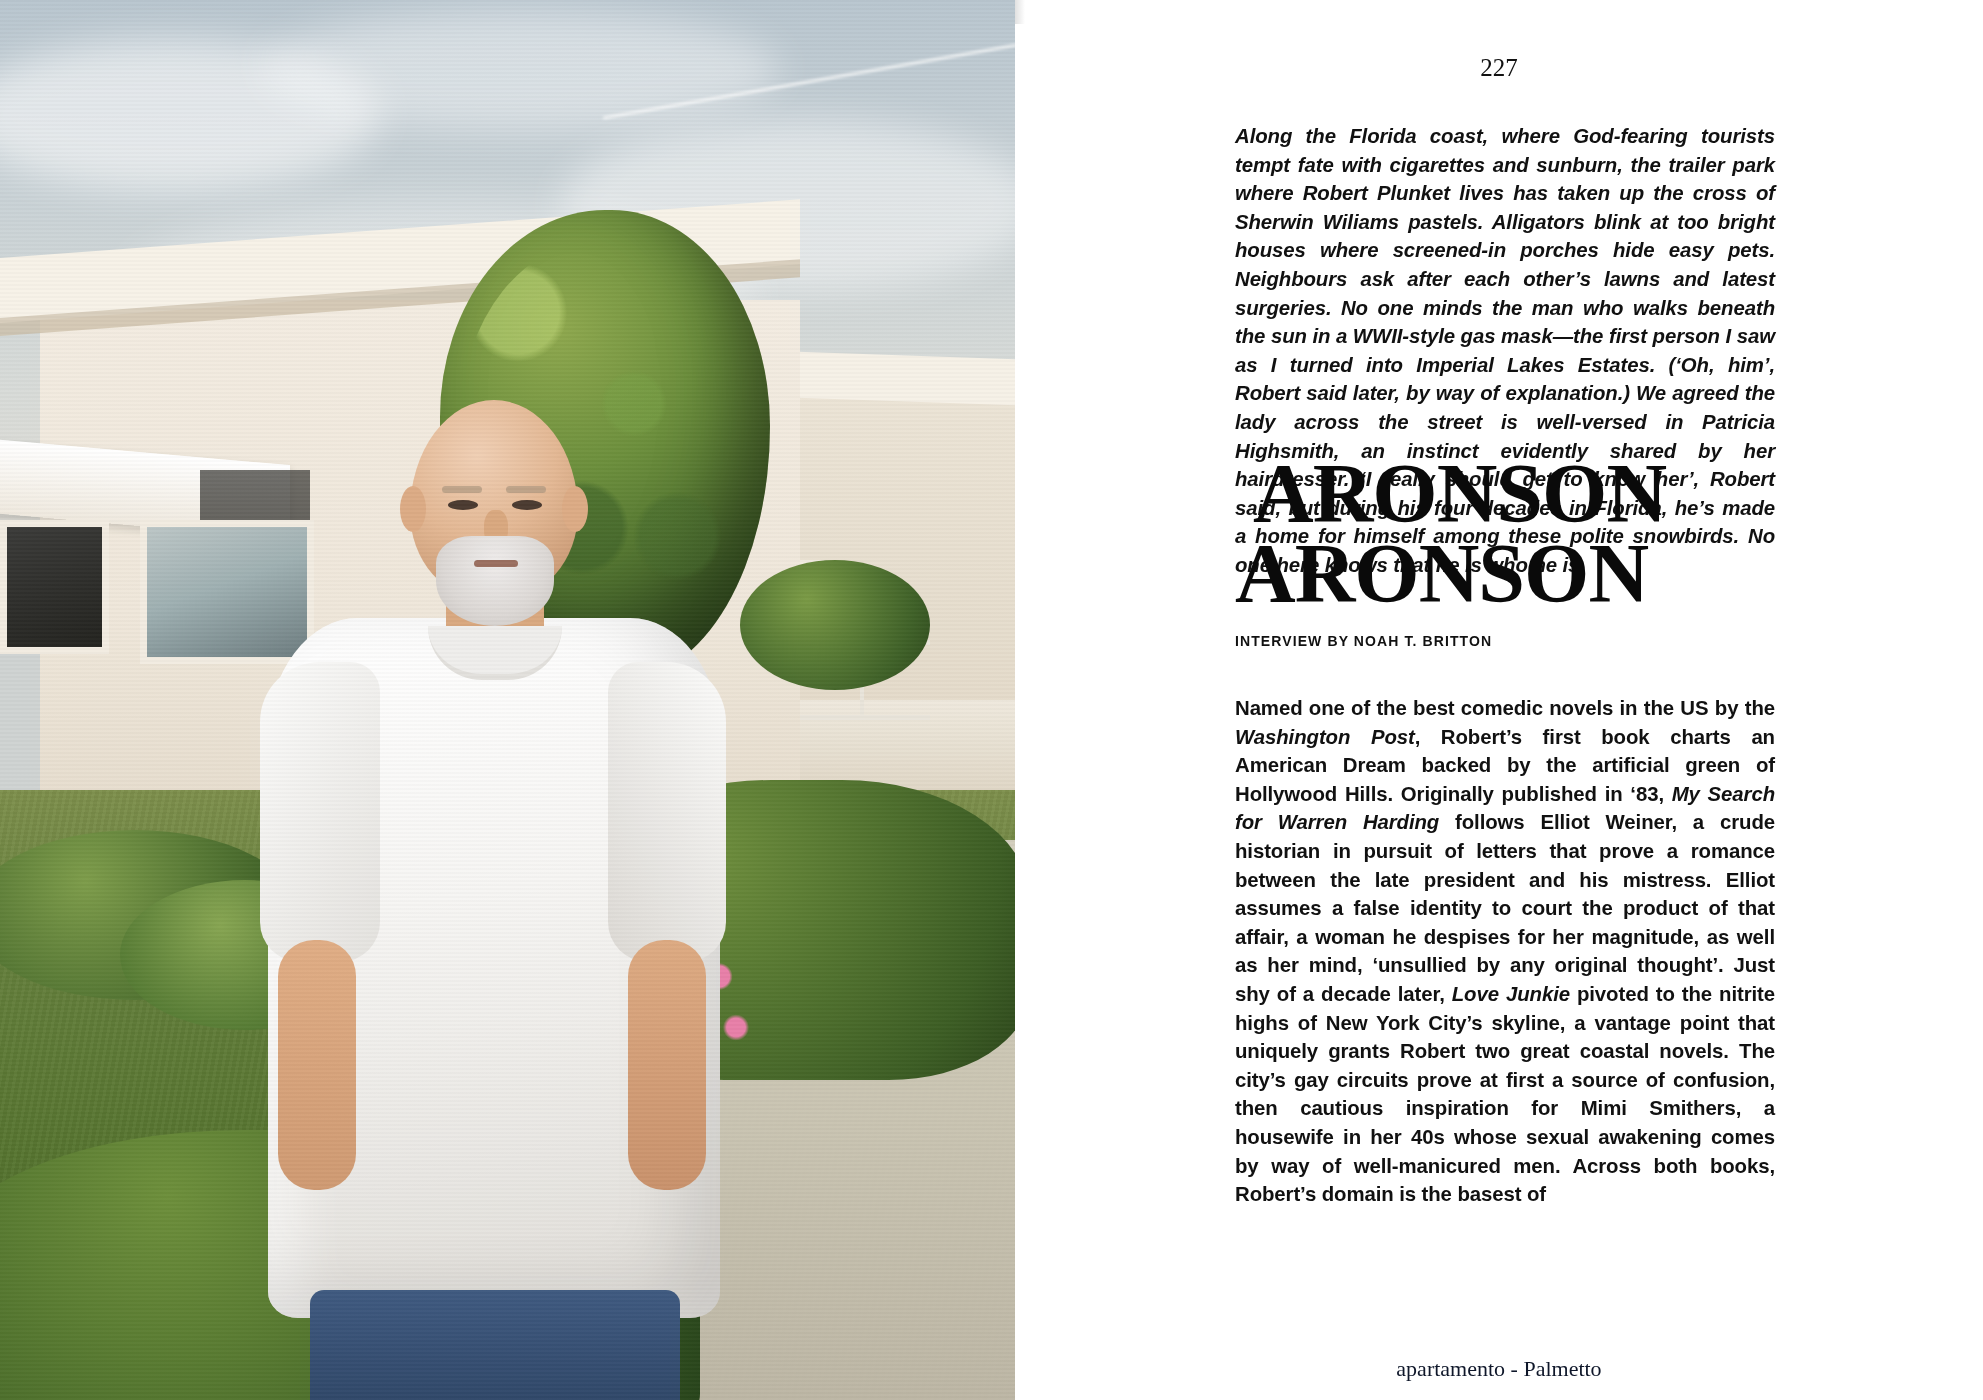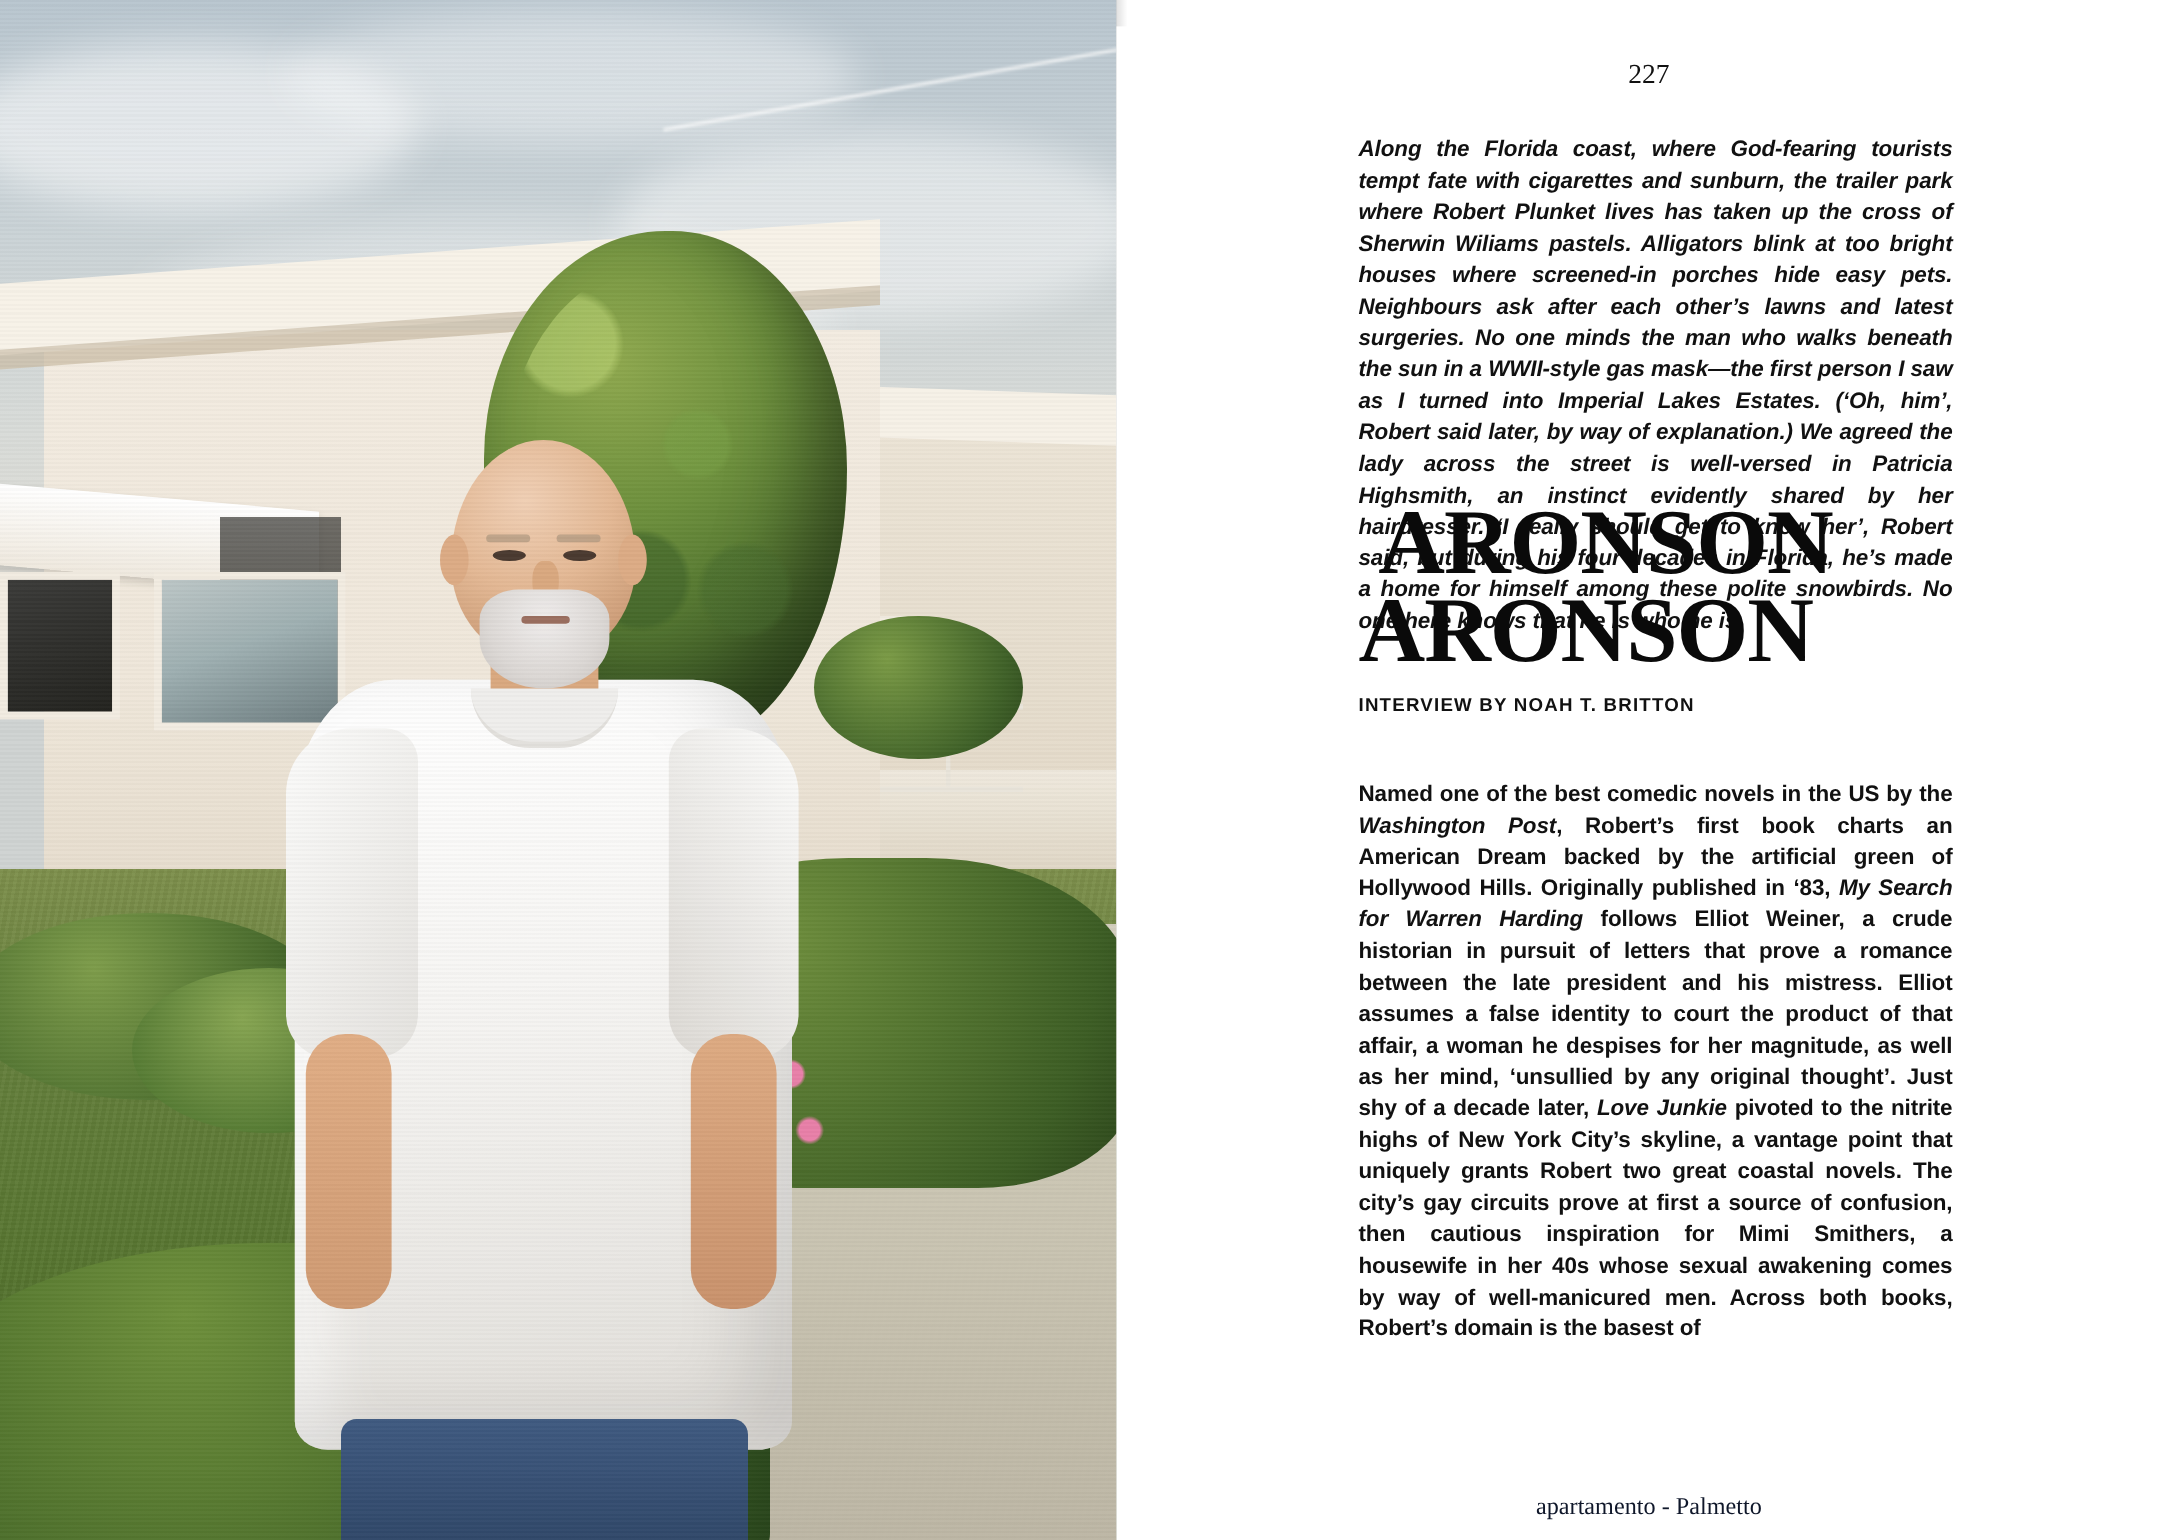"INTERVIEW BY NOAH T. BRITTON" .credits { font-size: 17px -> 14px }
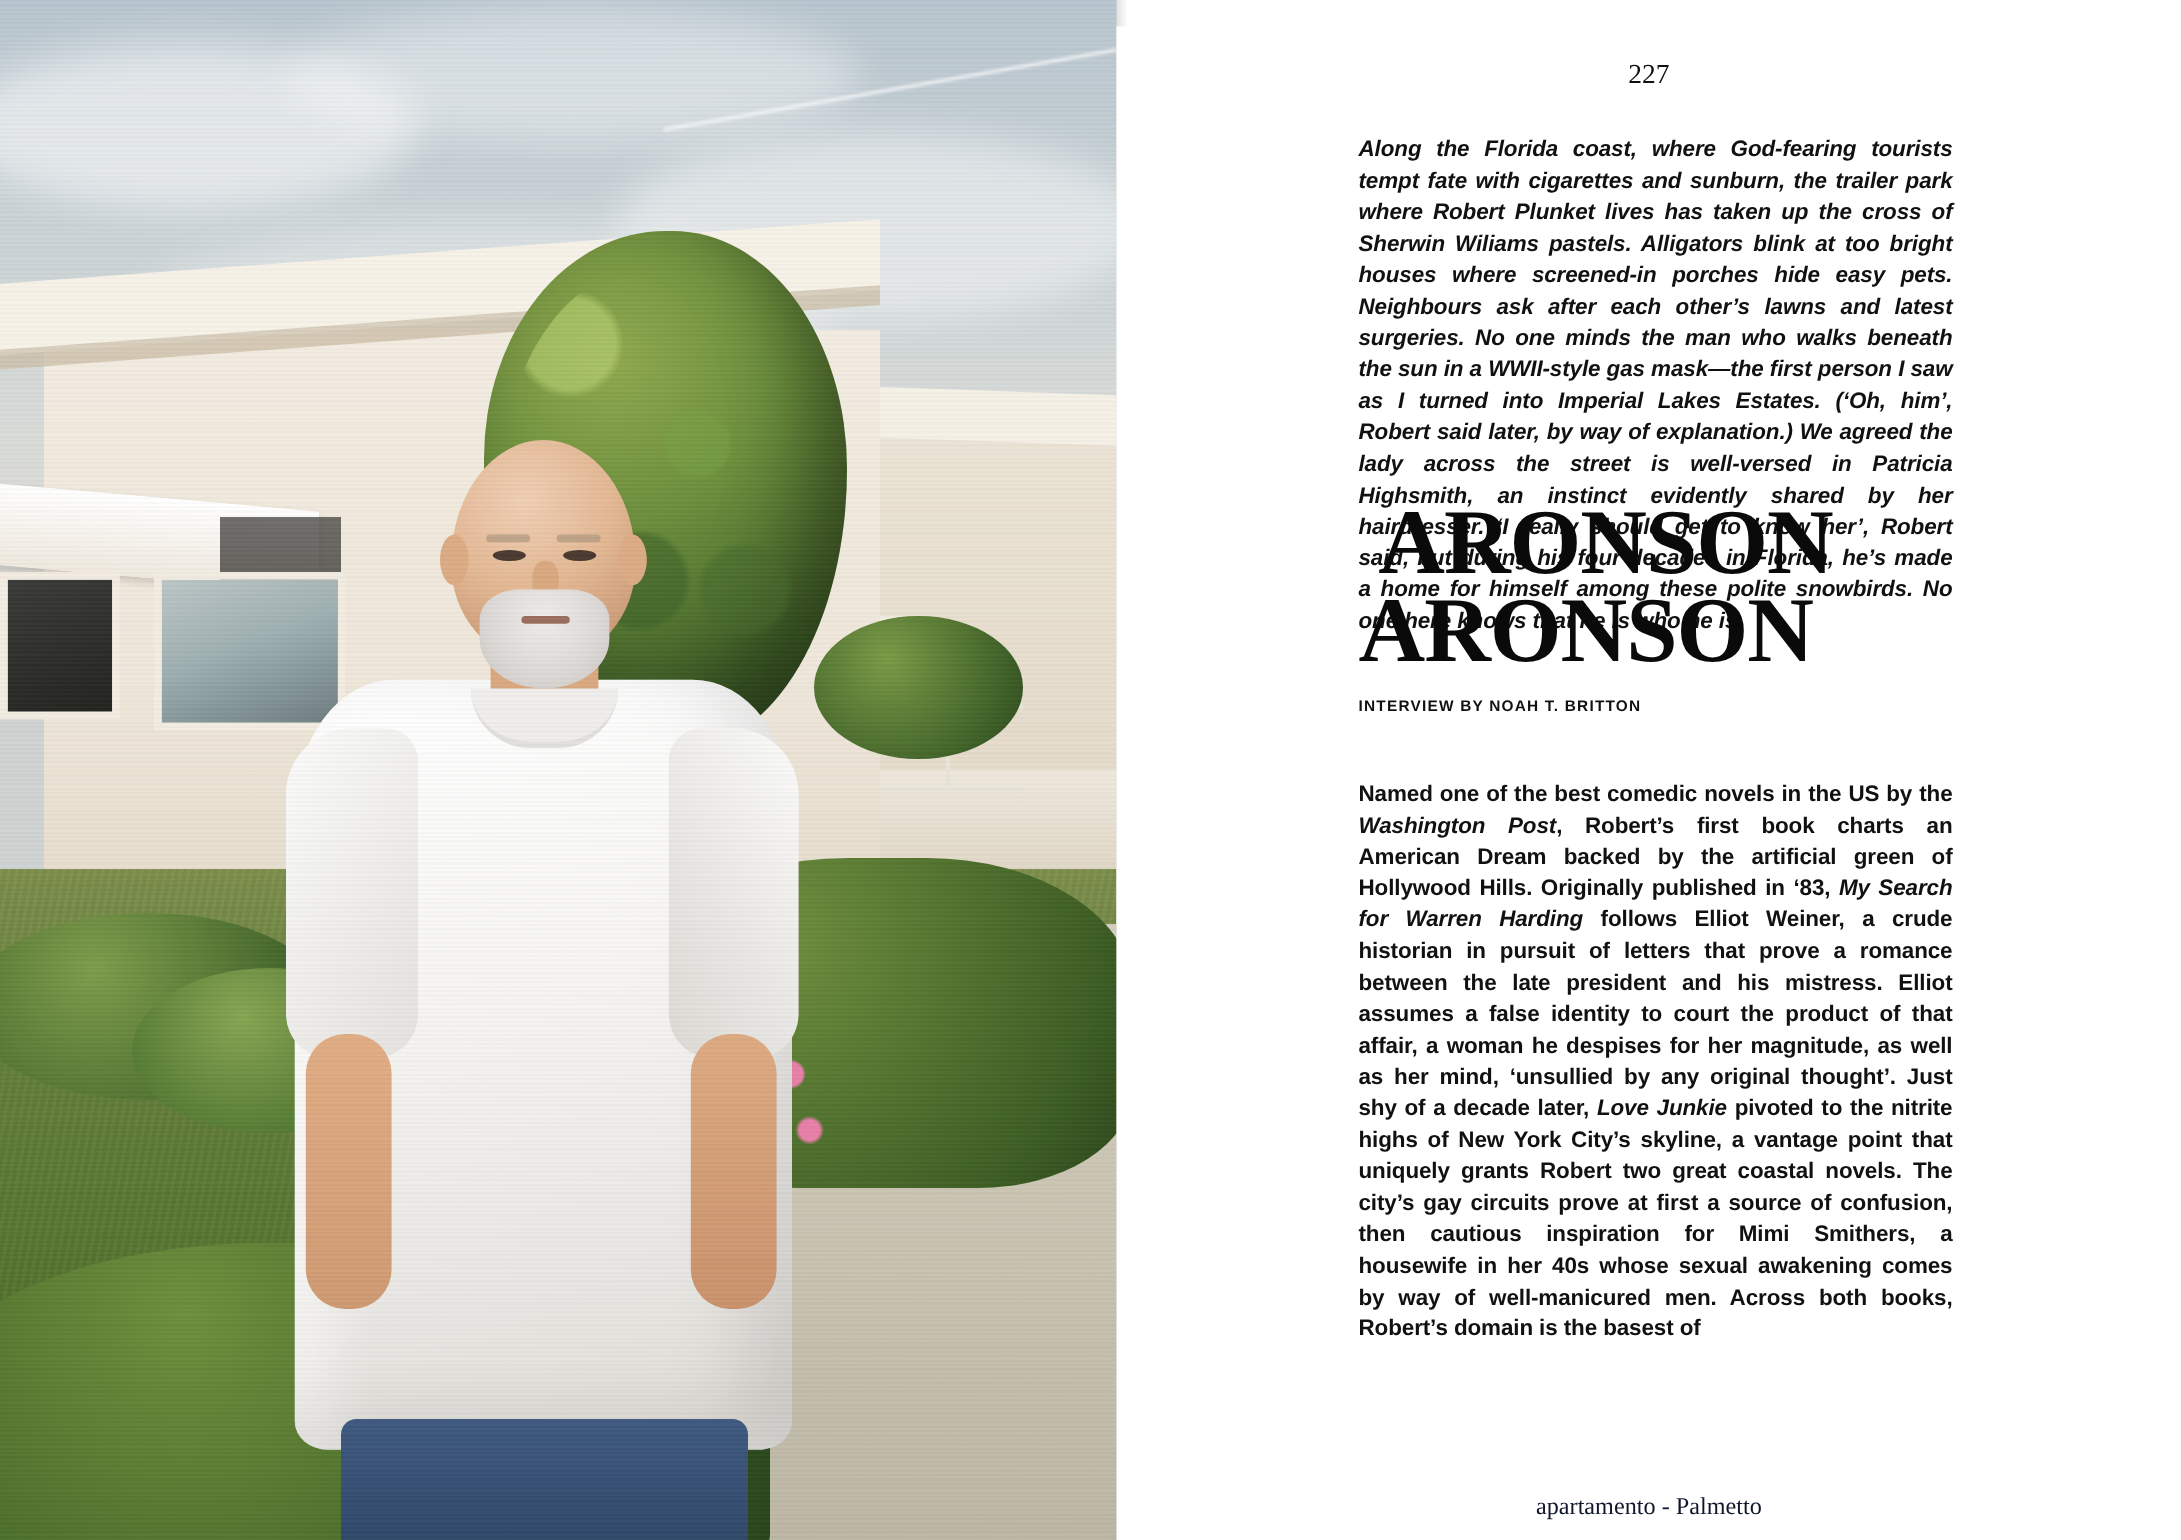"Named one of the best" .deck { top: 684px -> 670px }
